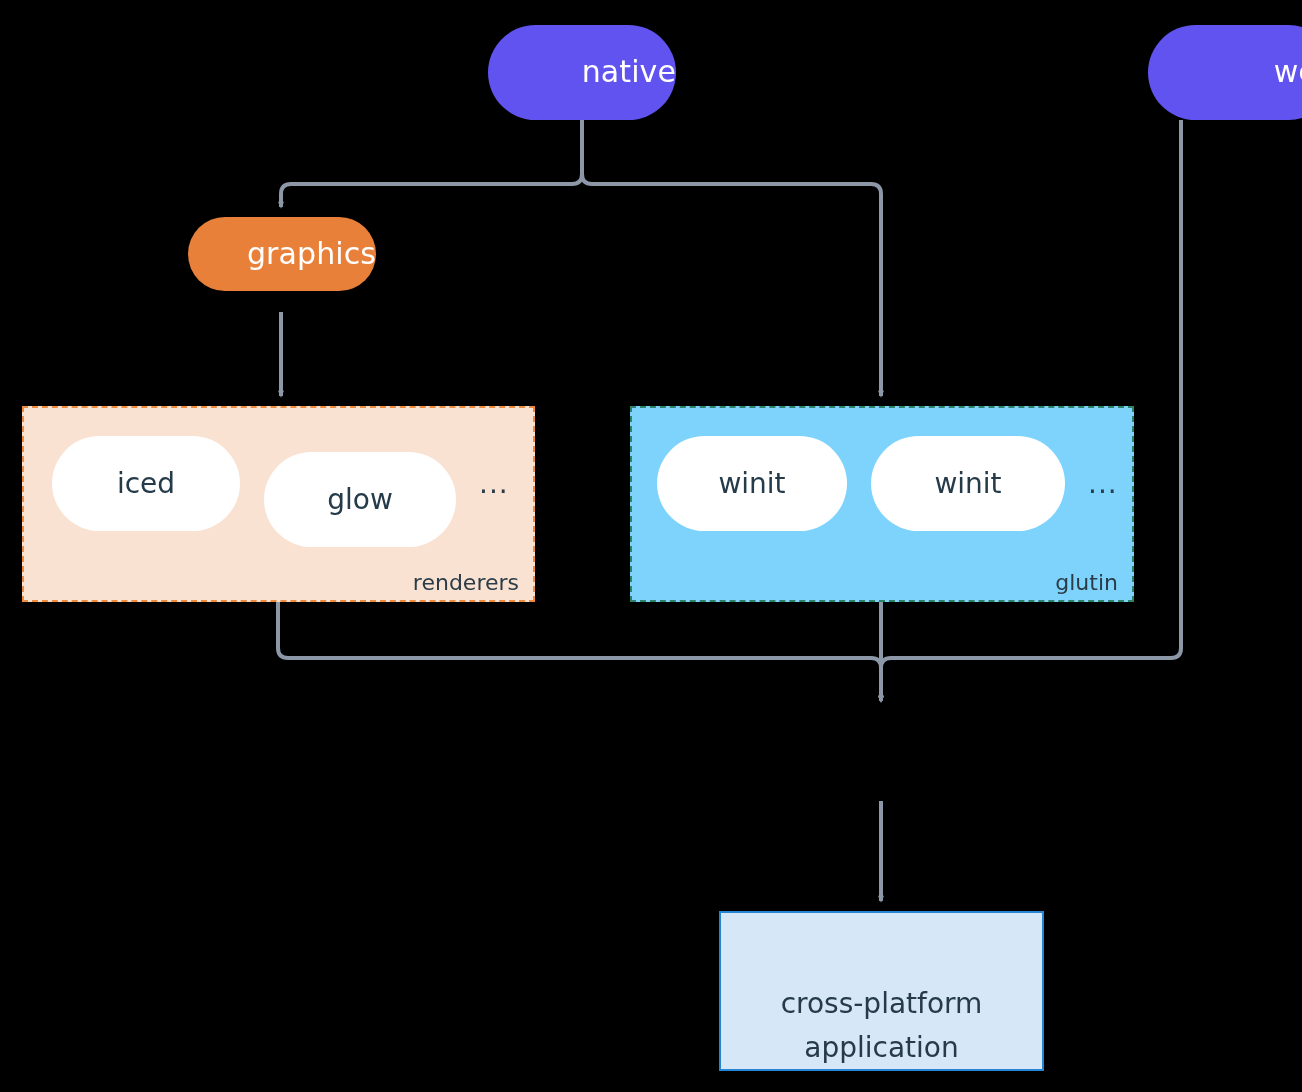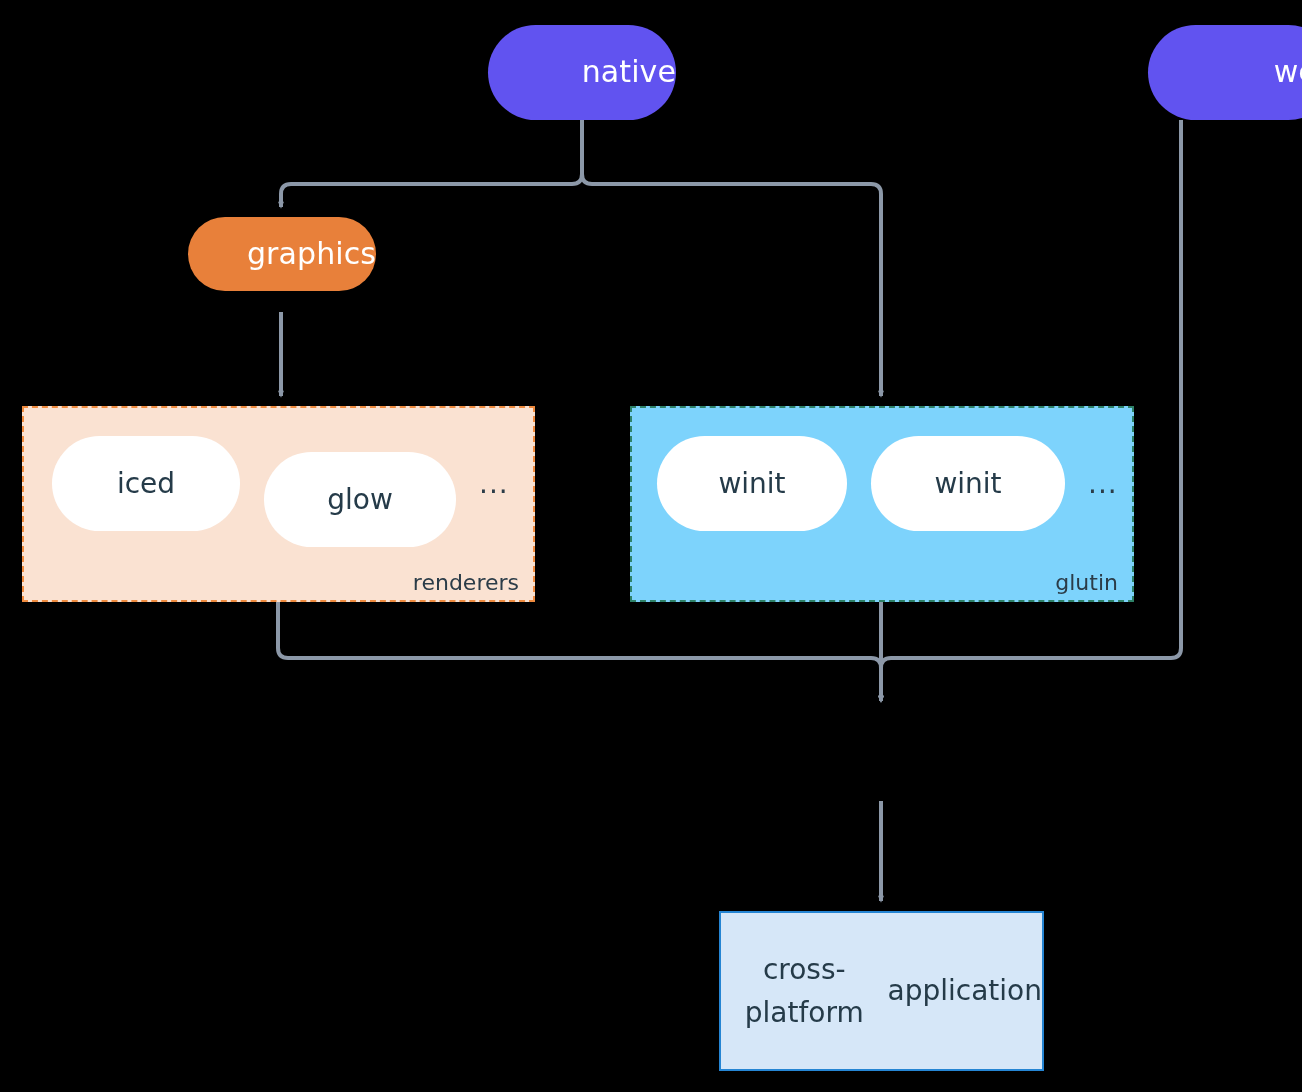"cross-platform" .node-app { flex-direction: row -> column }
